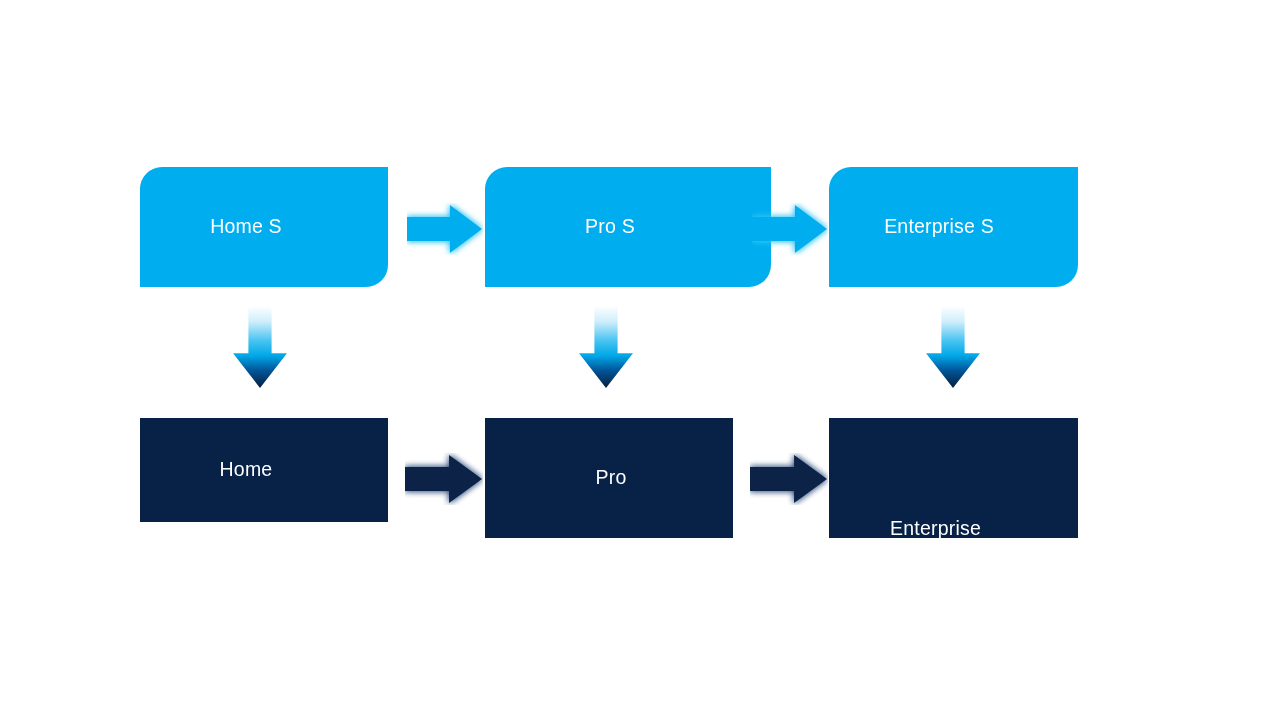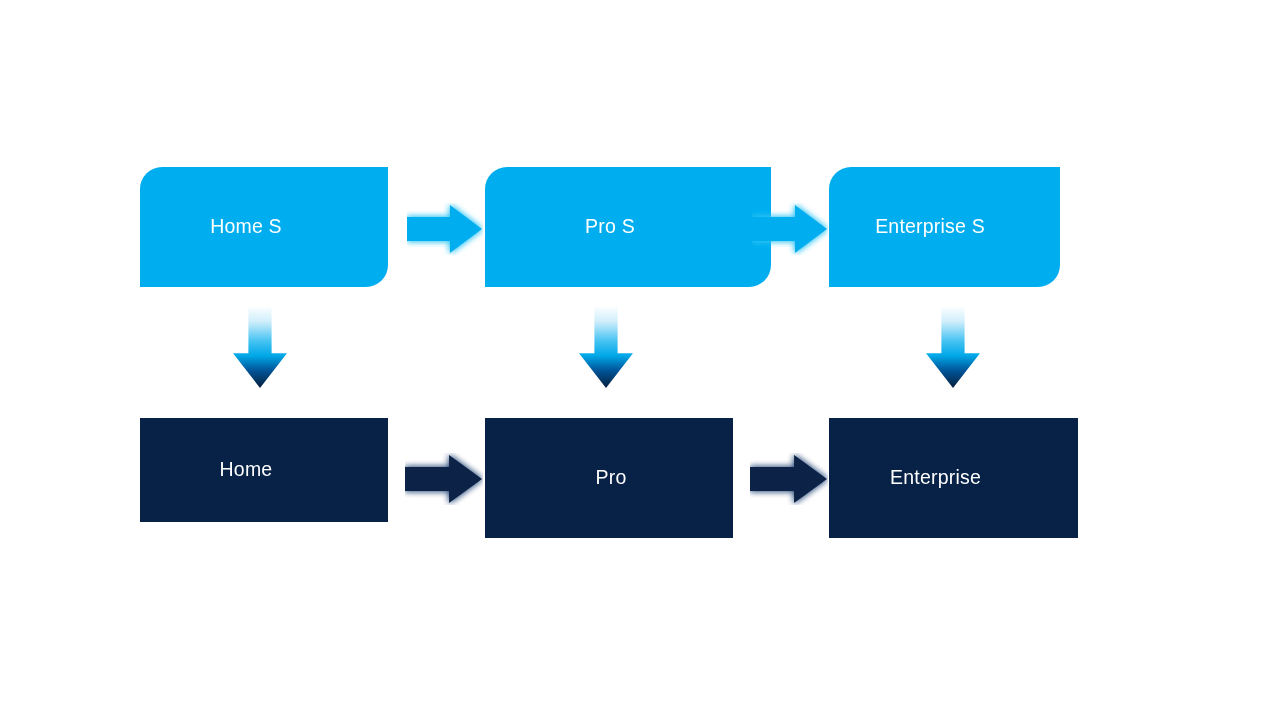"Enterprise S" div.node { width: 231px -> 249px }
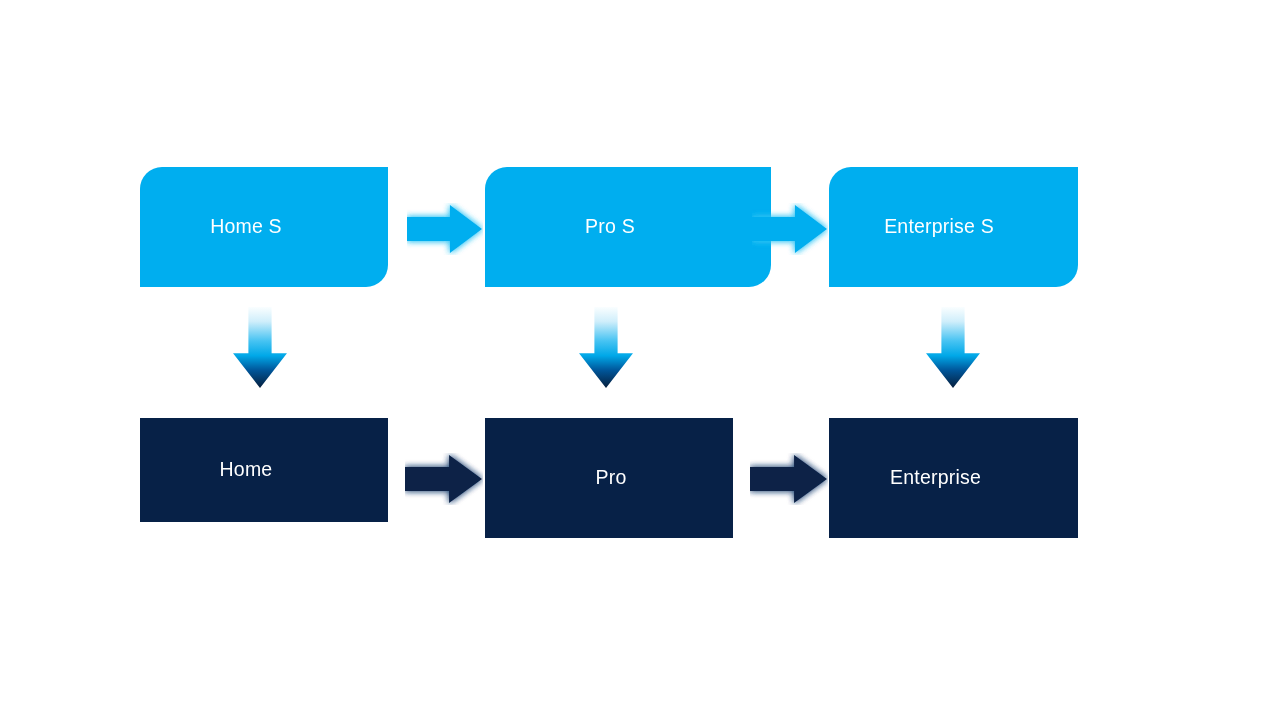"Enterprise" div.node { align-items: none -> flex-end }
